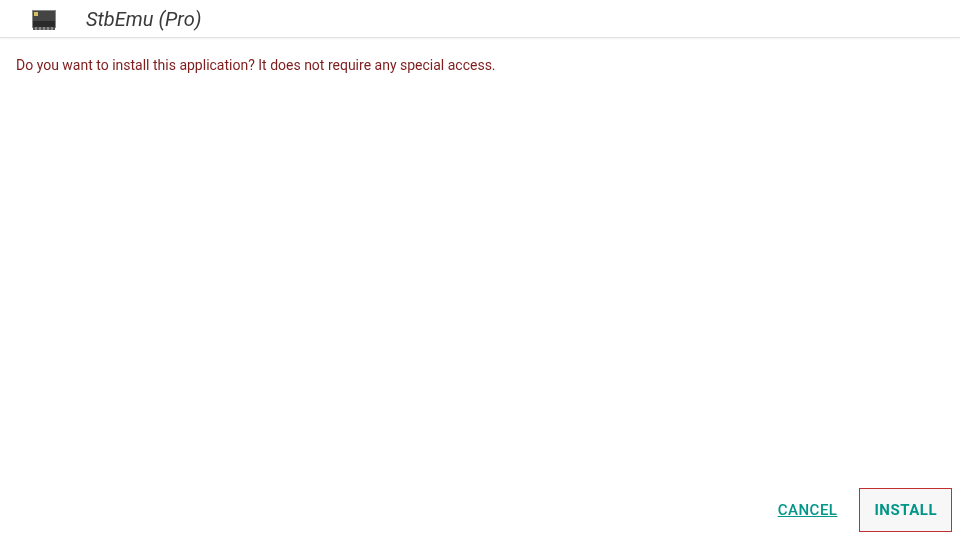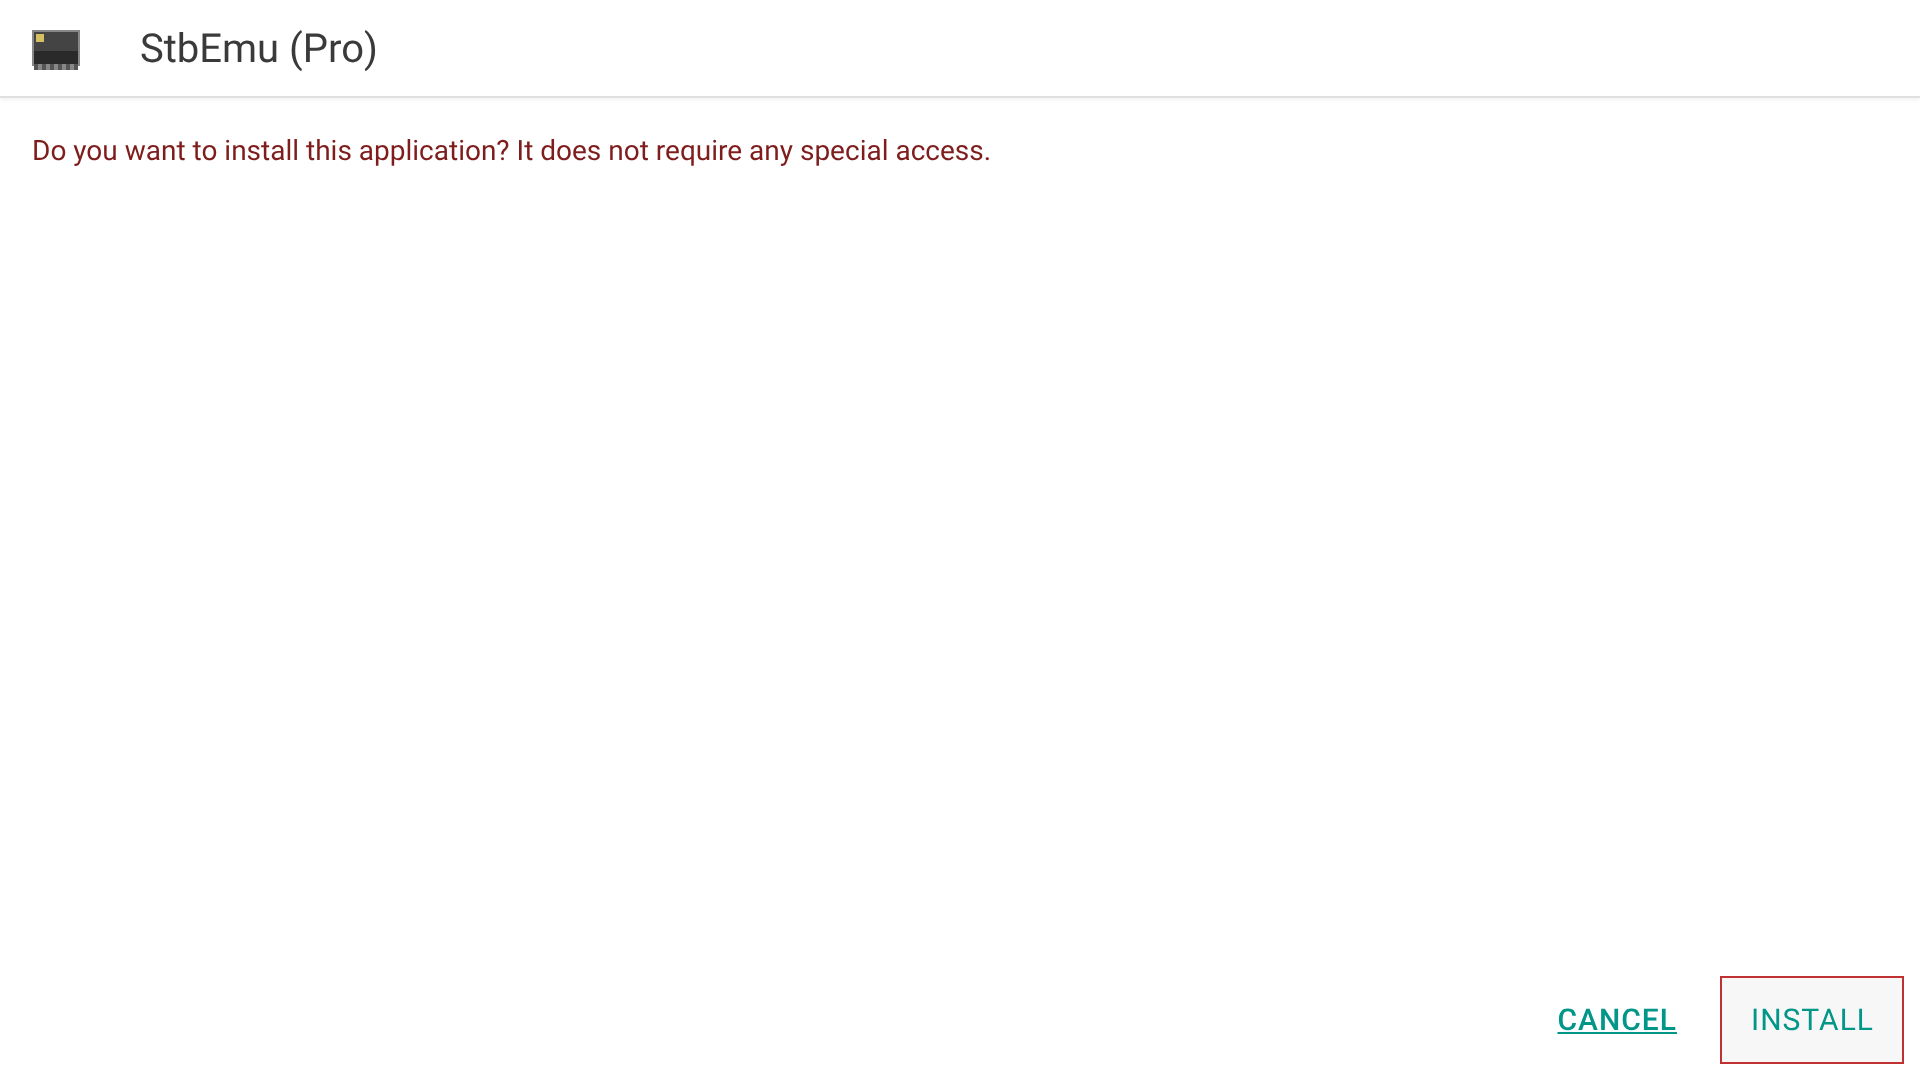"StbEmu (Pro)" .header { font-style: none -> italic; height: 49px -> 38px; padding-left: 16px -> 32px }
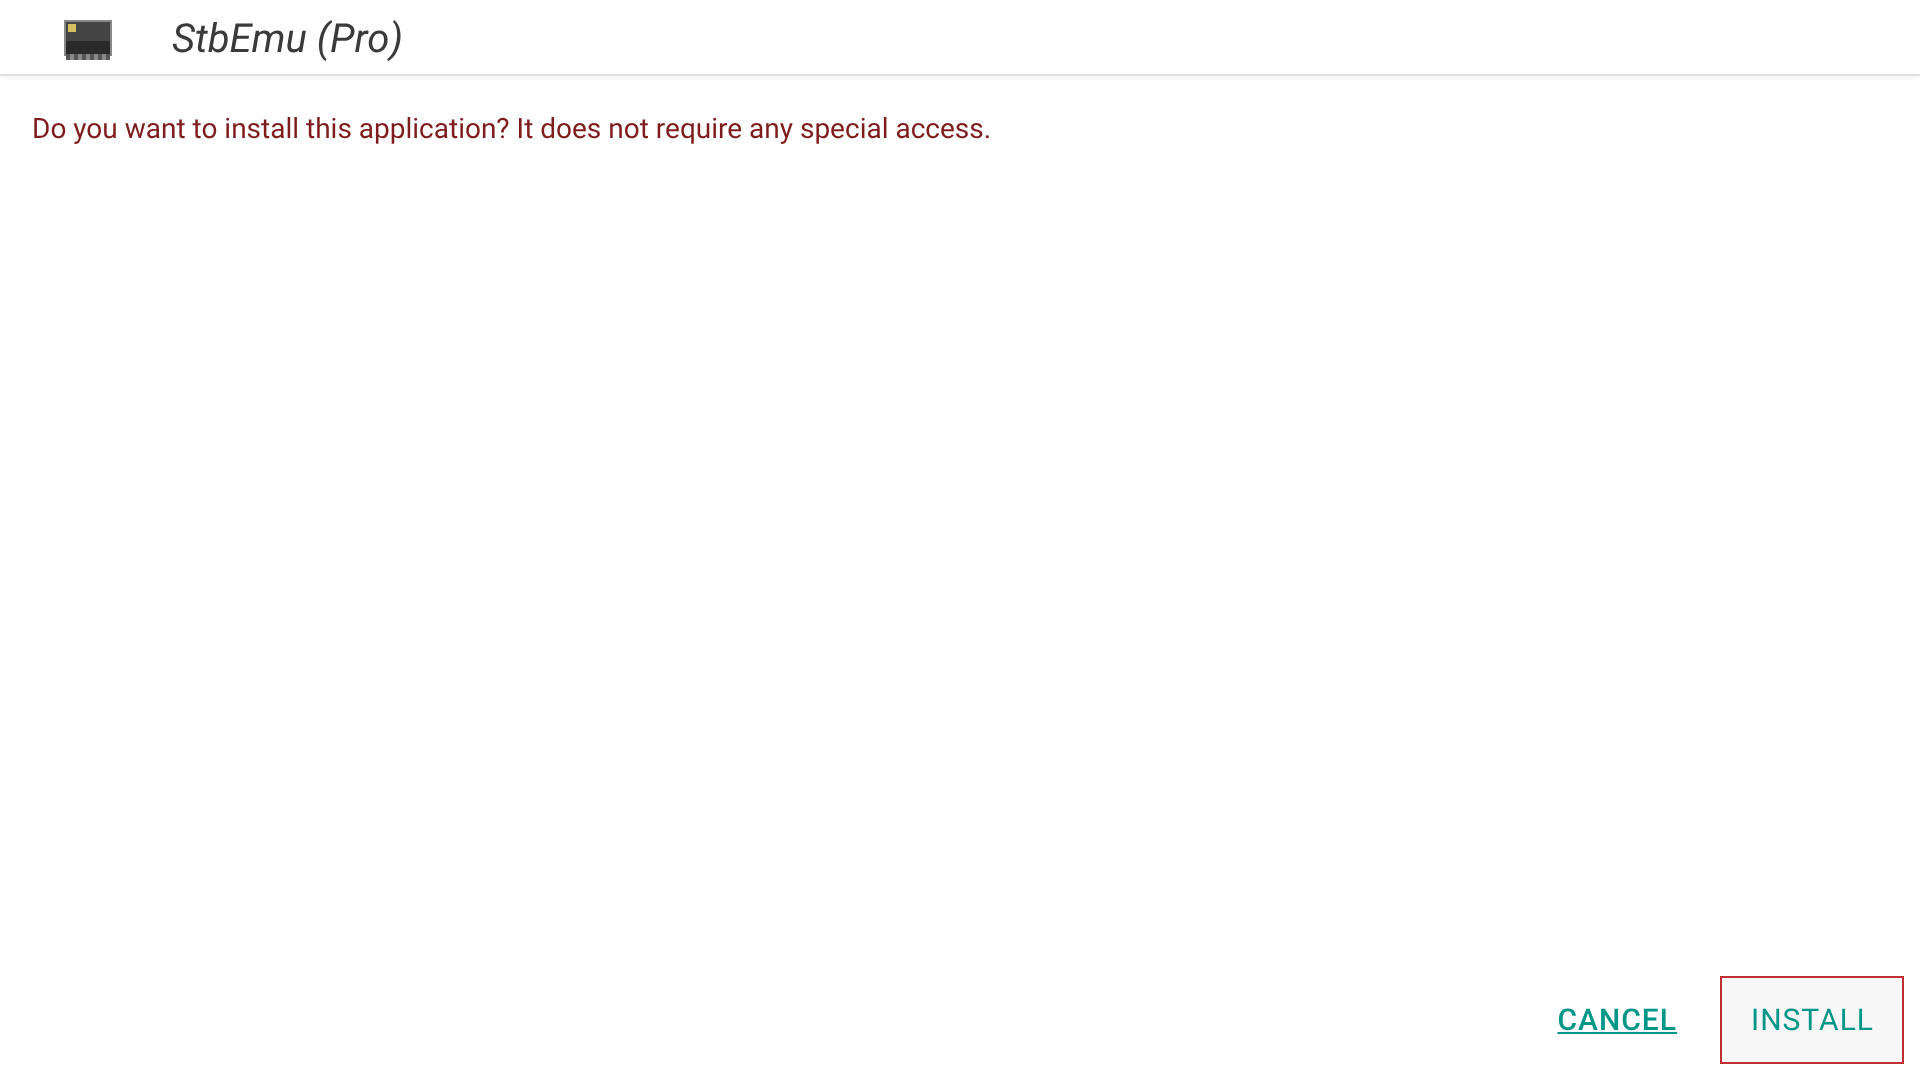"INSTALL" .install-button { font-weight: 400 -> 700 }
